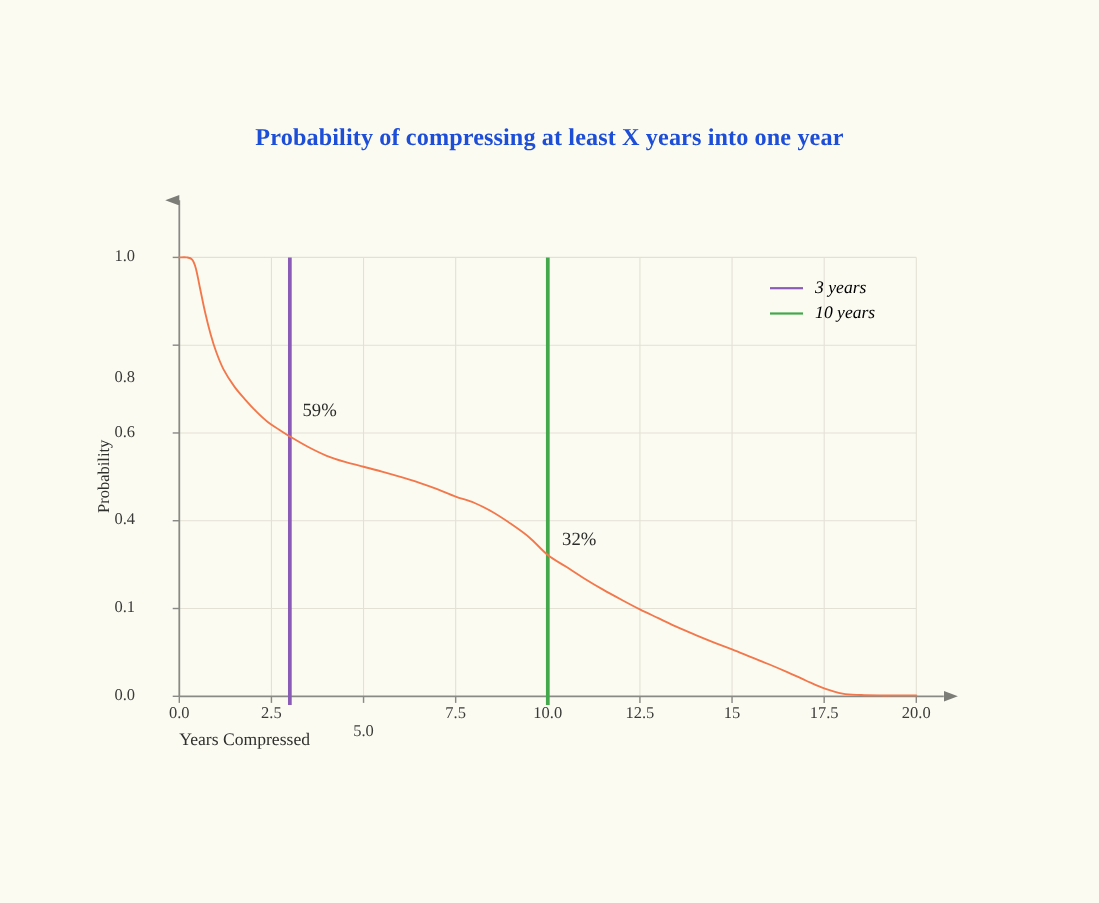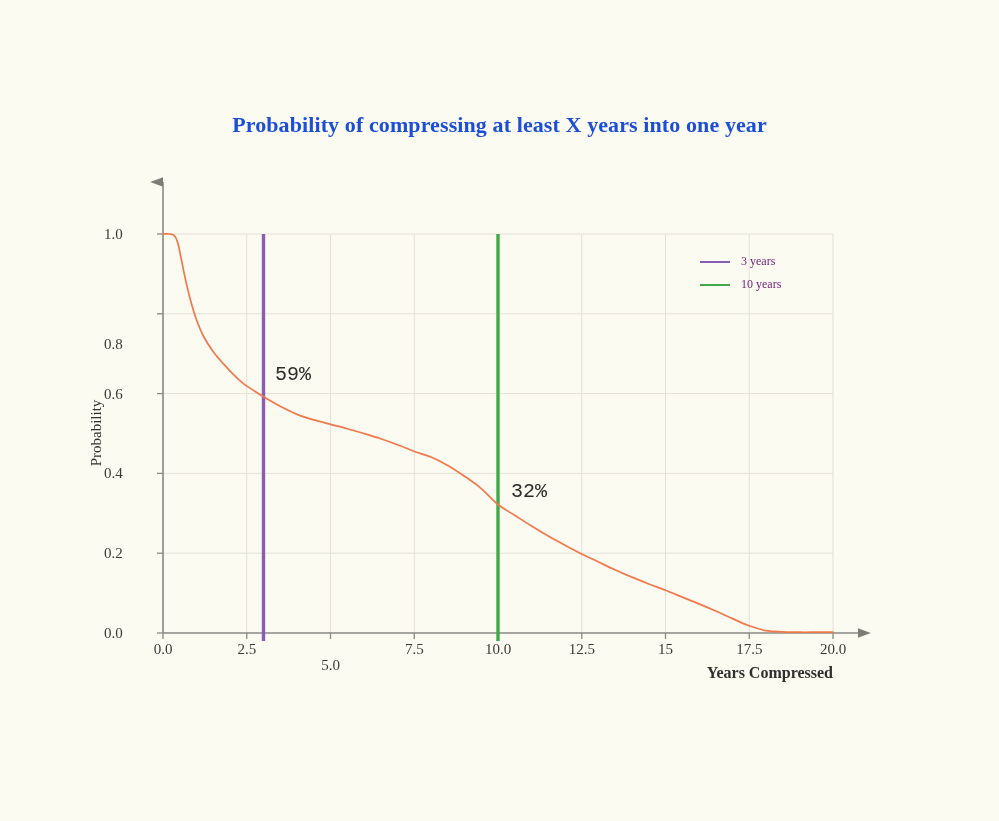"3 years" .legend-text { color: #701a75 -> #000000; font-size: 12px -> 16px; font-style: none -> italic }
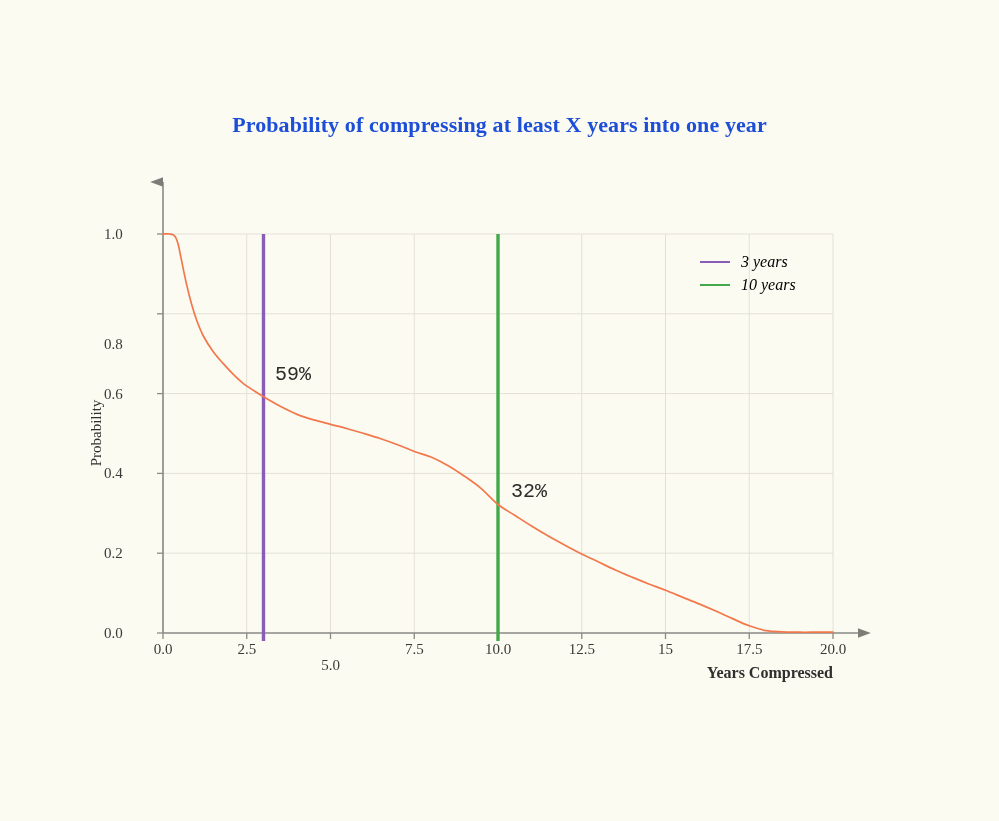"59%" .annotation { font-family: Liberation Mono, monospace -> Liberation Serif, serif; font-size: 20px -> 17px }
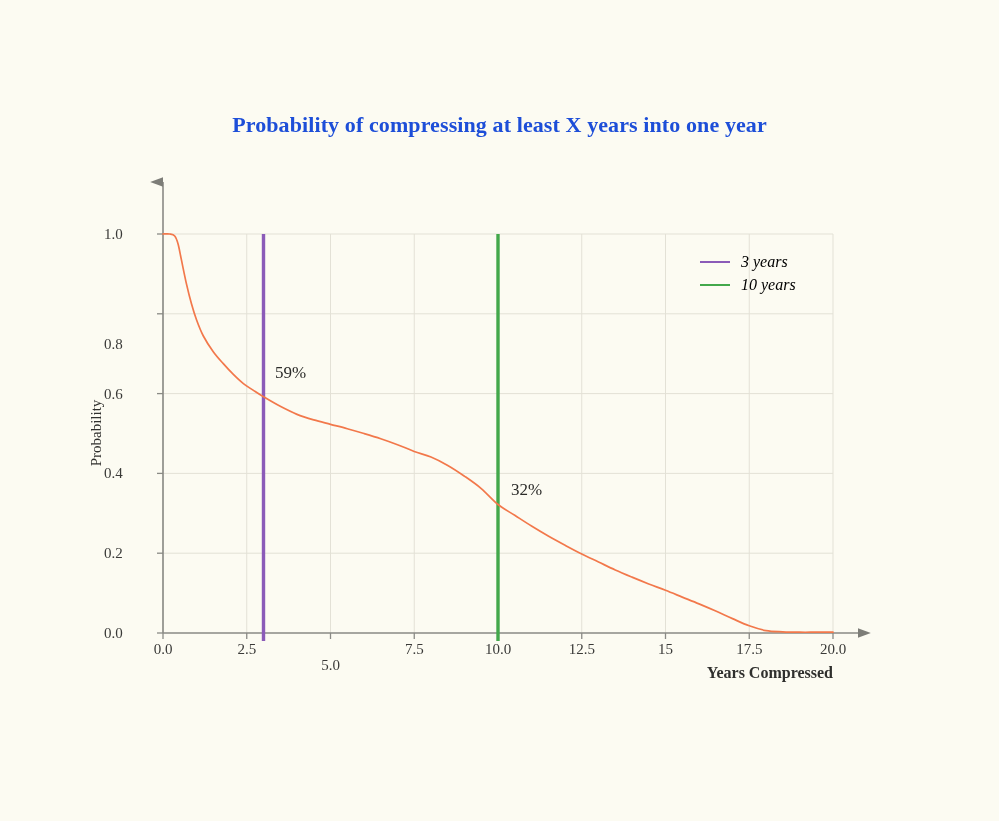"0.2" div.tick-label { text: 0.2 -> 0.1 }
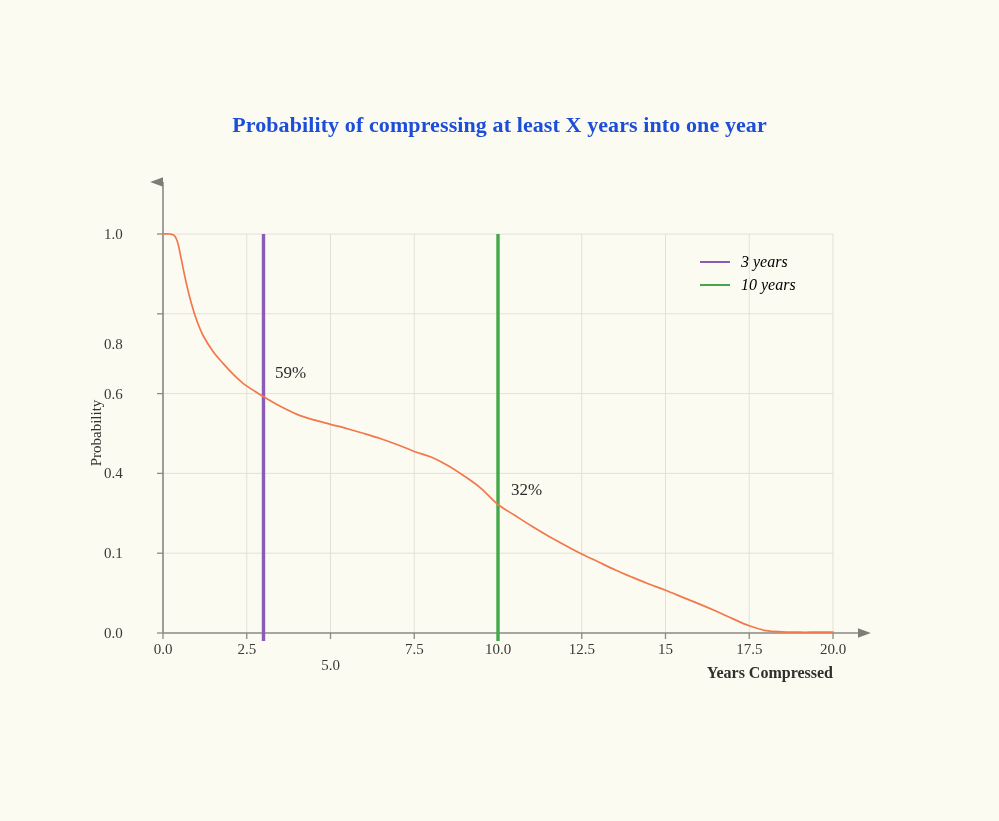"Years Compressed" #xlabel { font-weight: bold -> none; text-align: right -> left }
